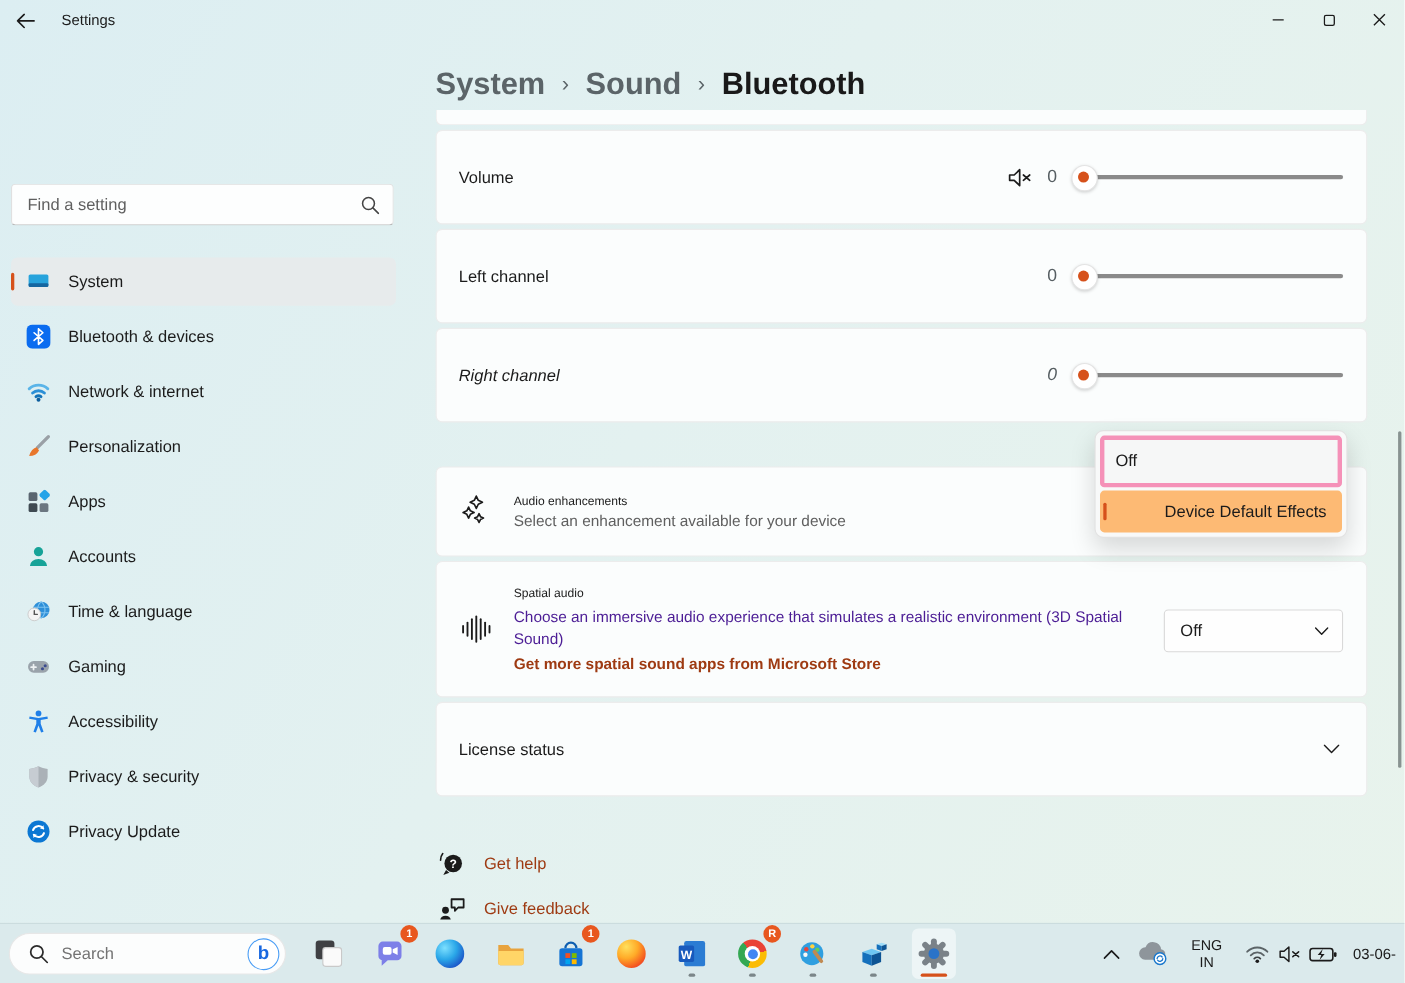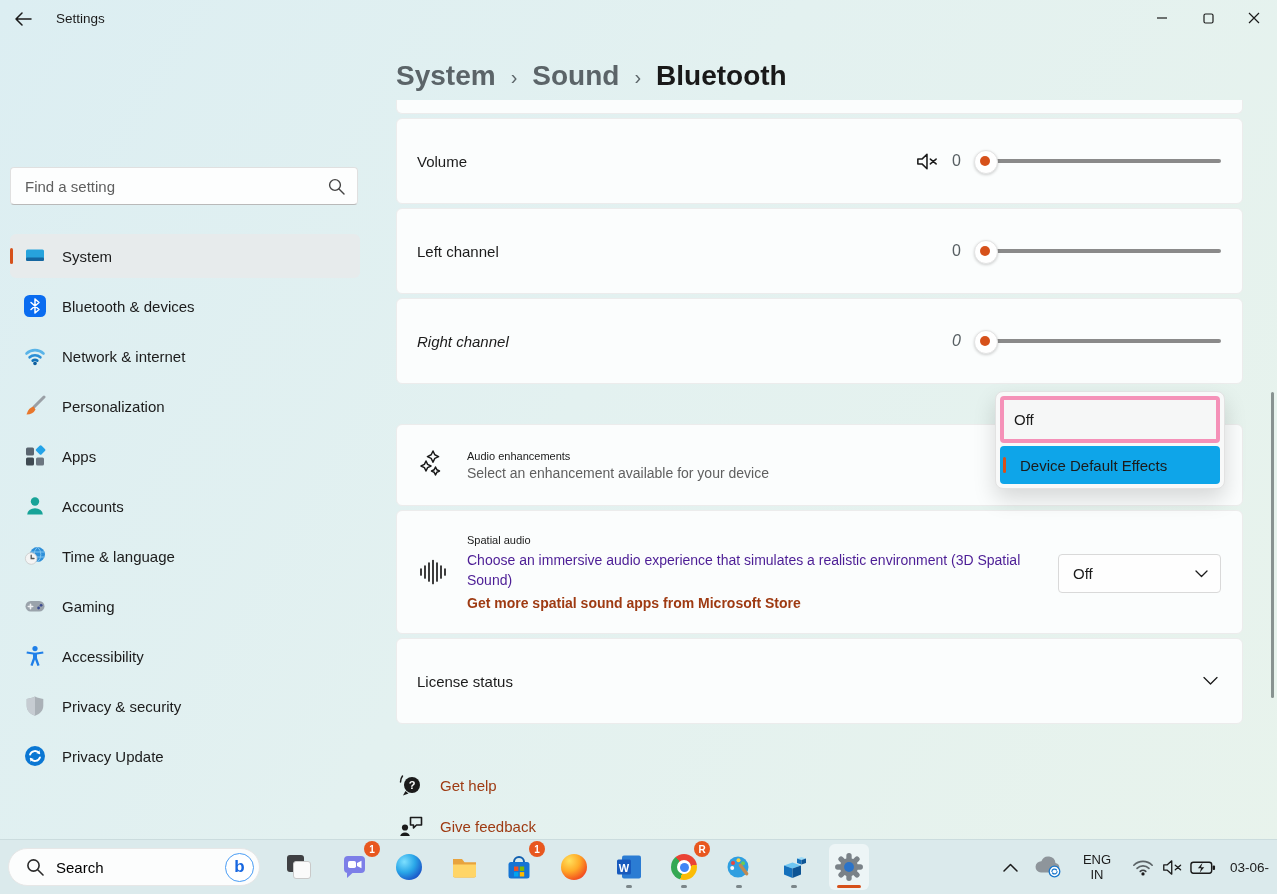"Device Default Effects" .opt-dde { background: #0ea5e9 -> #fdba74; justify-content: none -> flex-end }
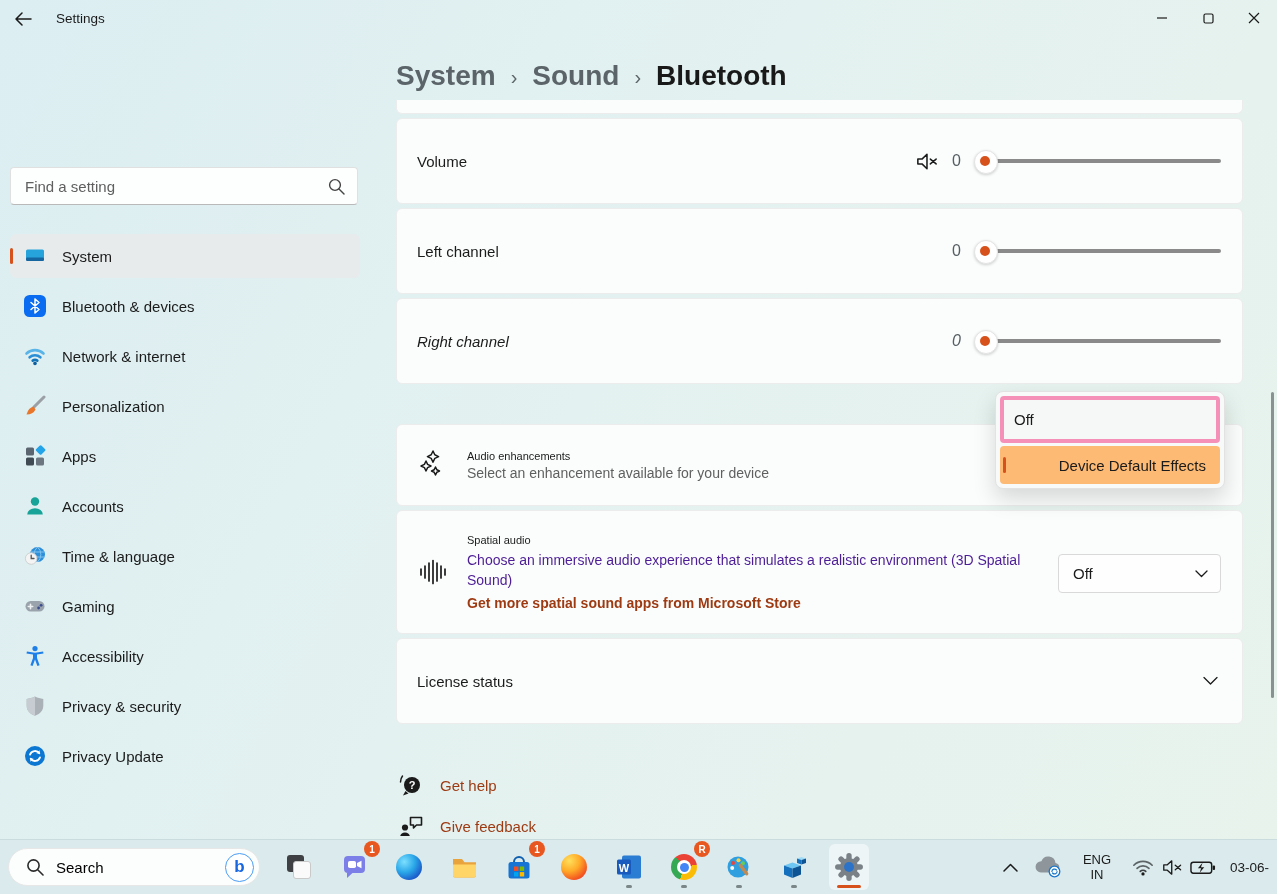"Search" .tb-search-label { color: #000000 -> #737373 }
